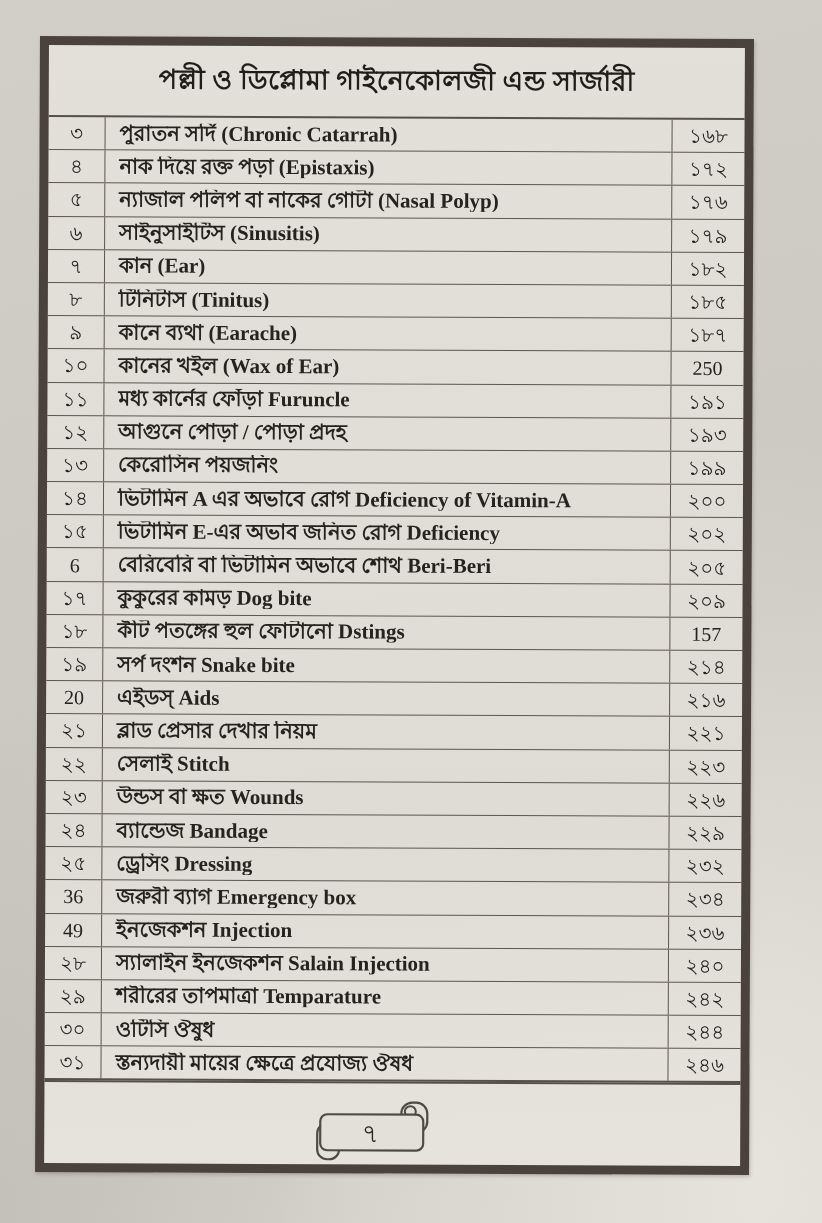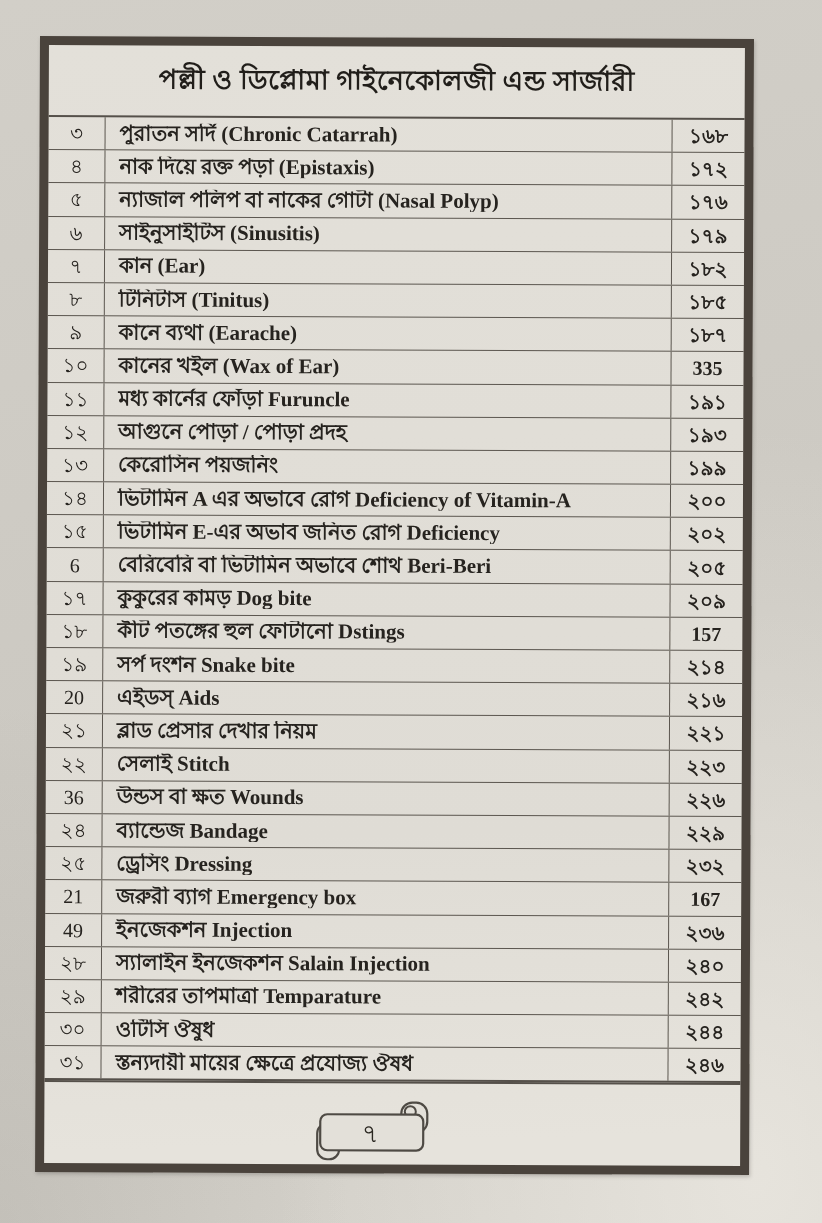"১৬৮" .cell-page { font-weight: 700 -> 400 }
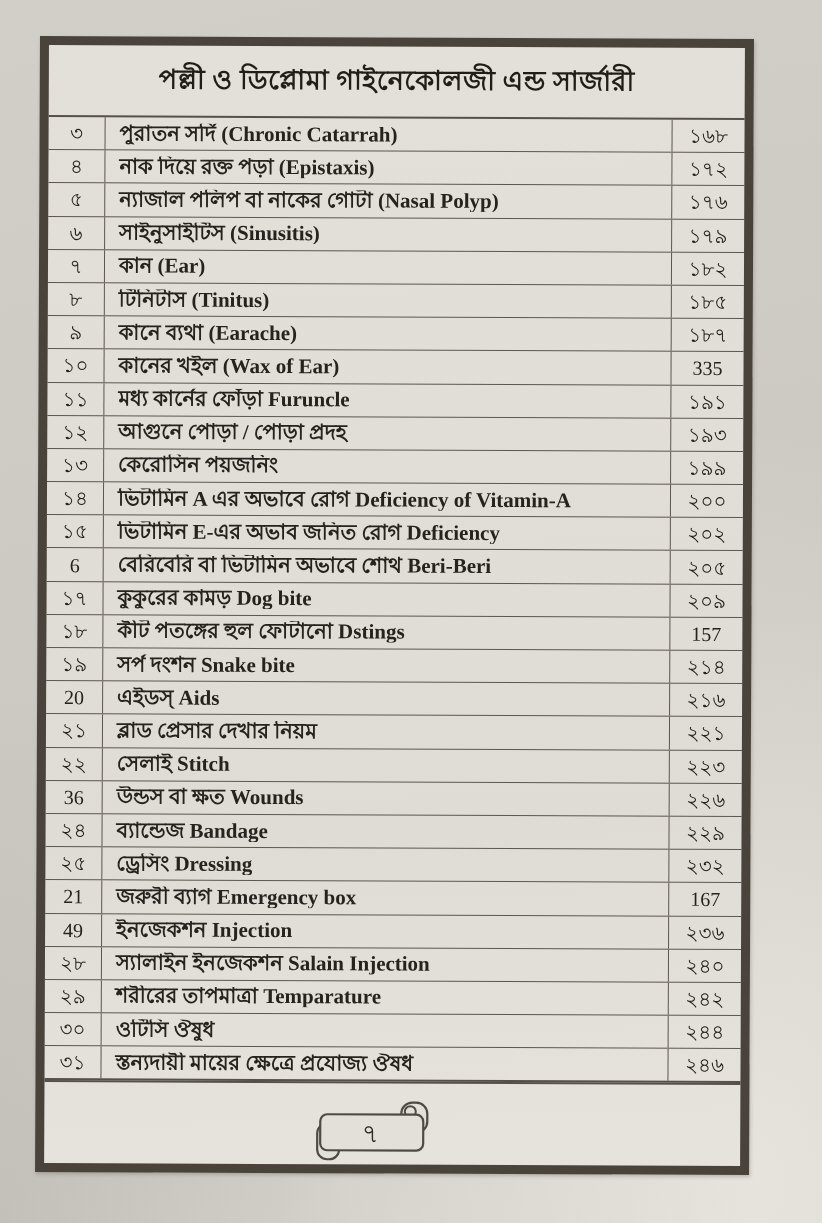"335" div.cell-page { text: 335 -> 250 }
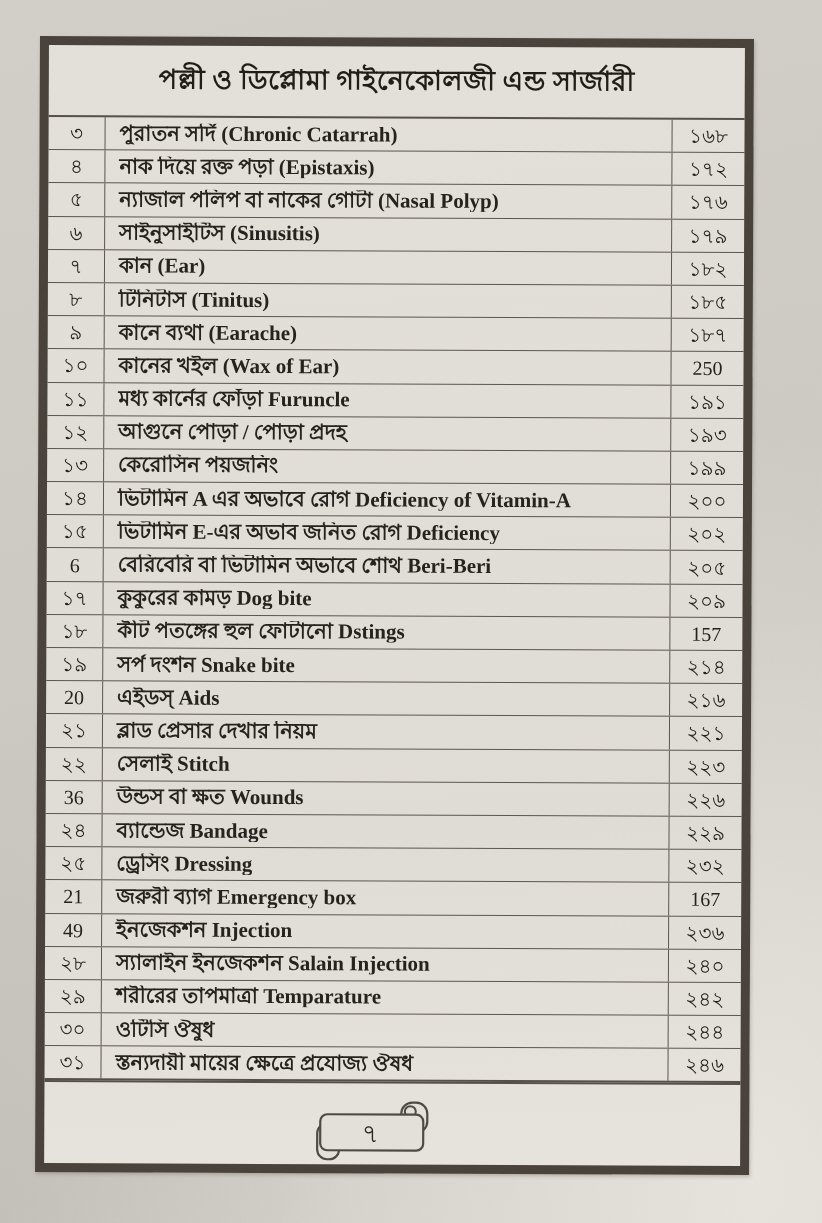"36" div.cell-serial { text: 36 -> ২৩ }
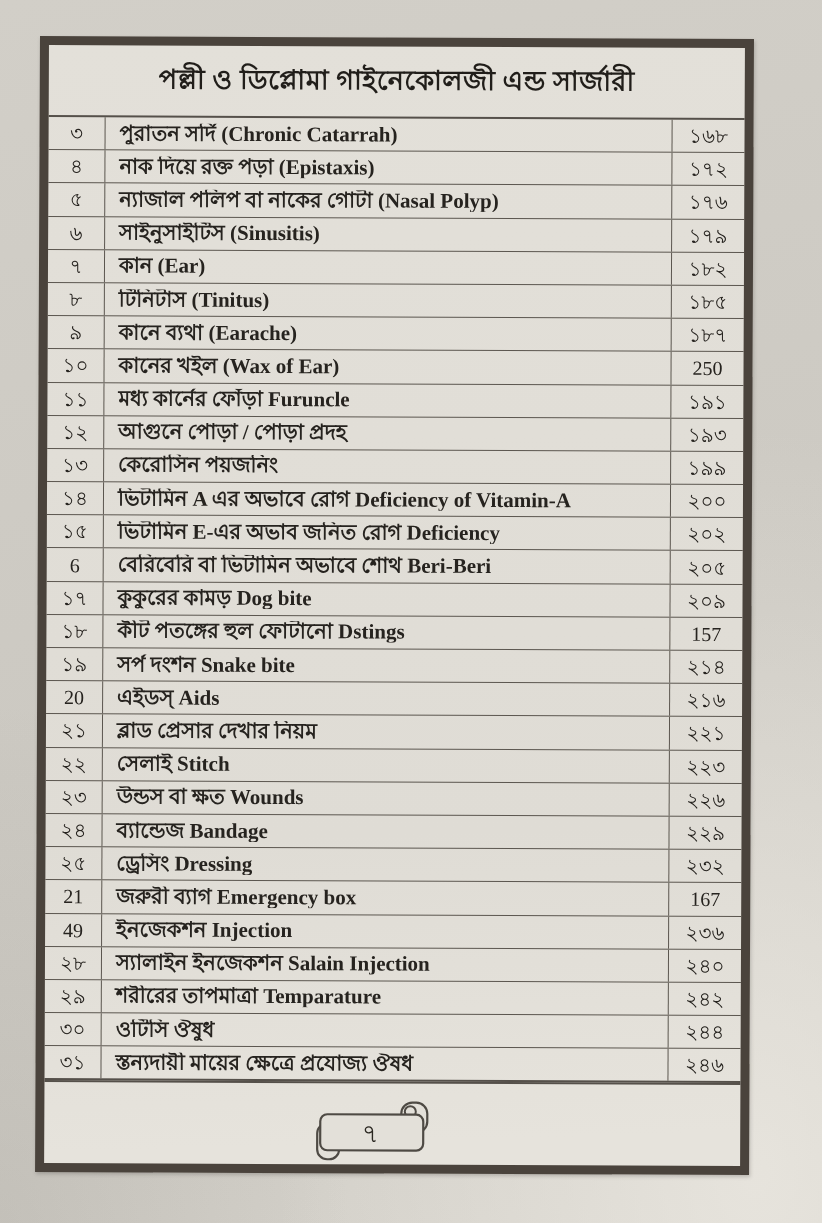"21" div.cell-serial { text: 21 -> 36 }
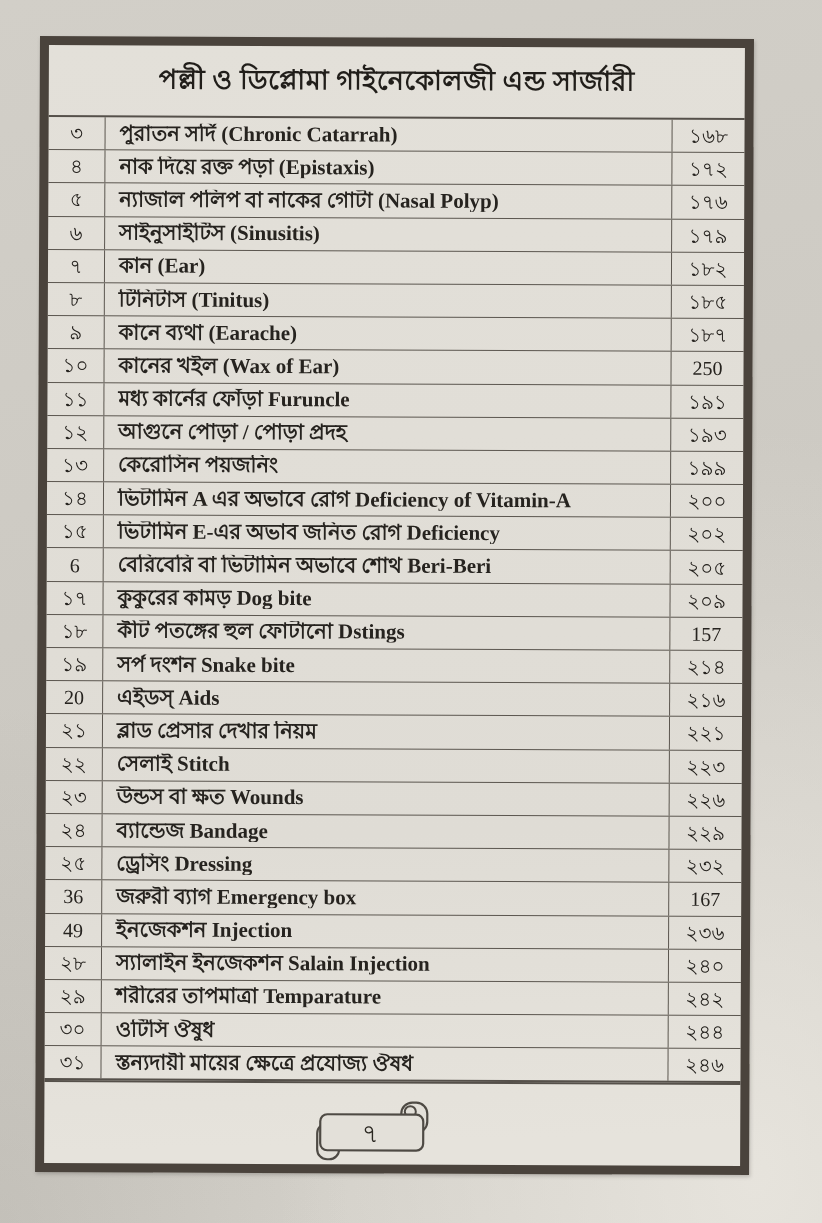"167" div.cell-page { text: 167 -> ২৩৪ }
